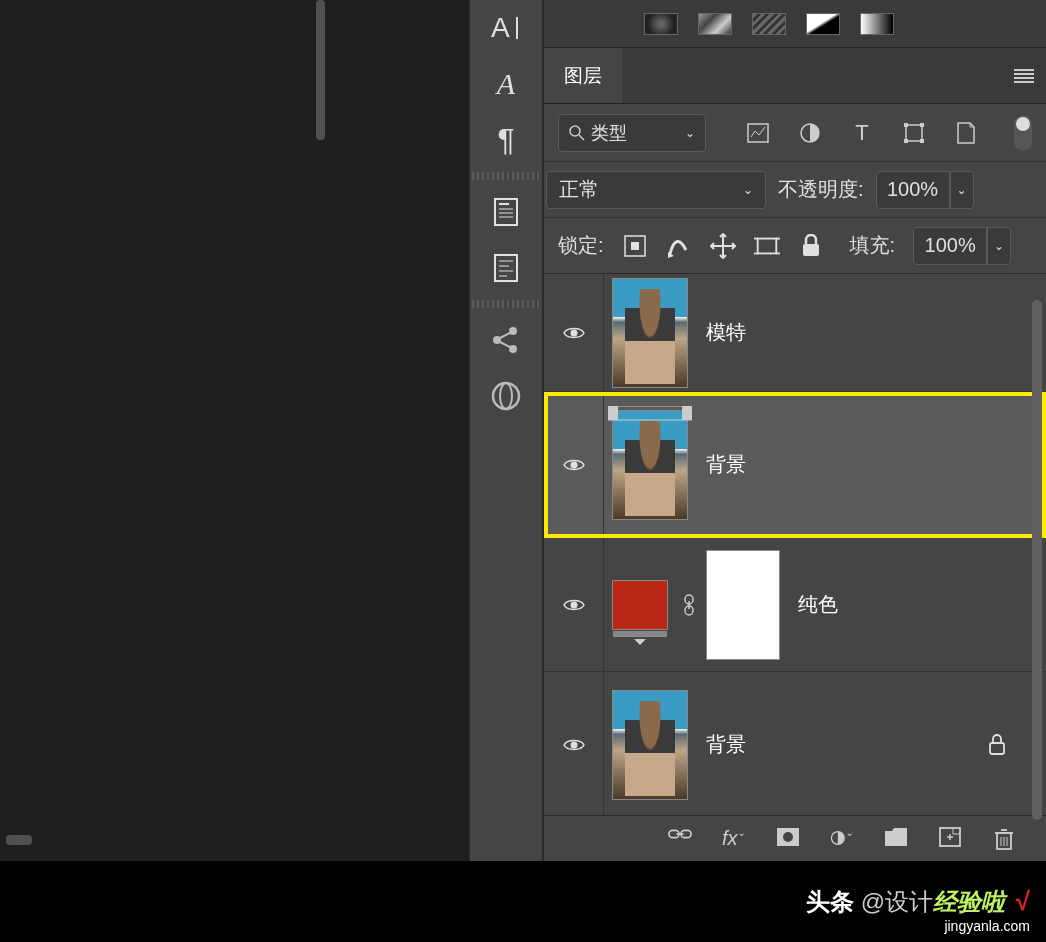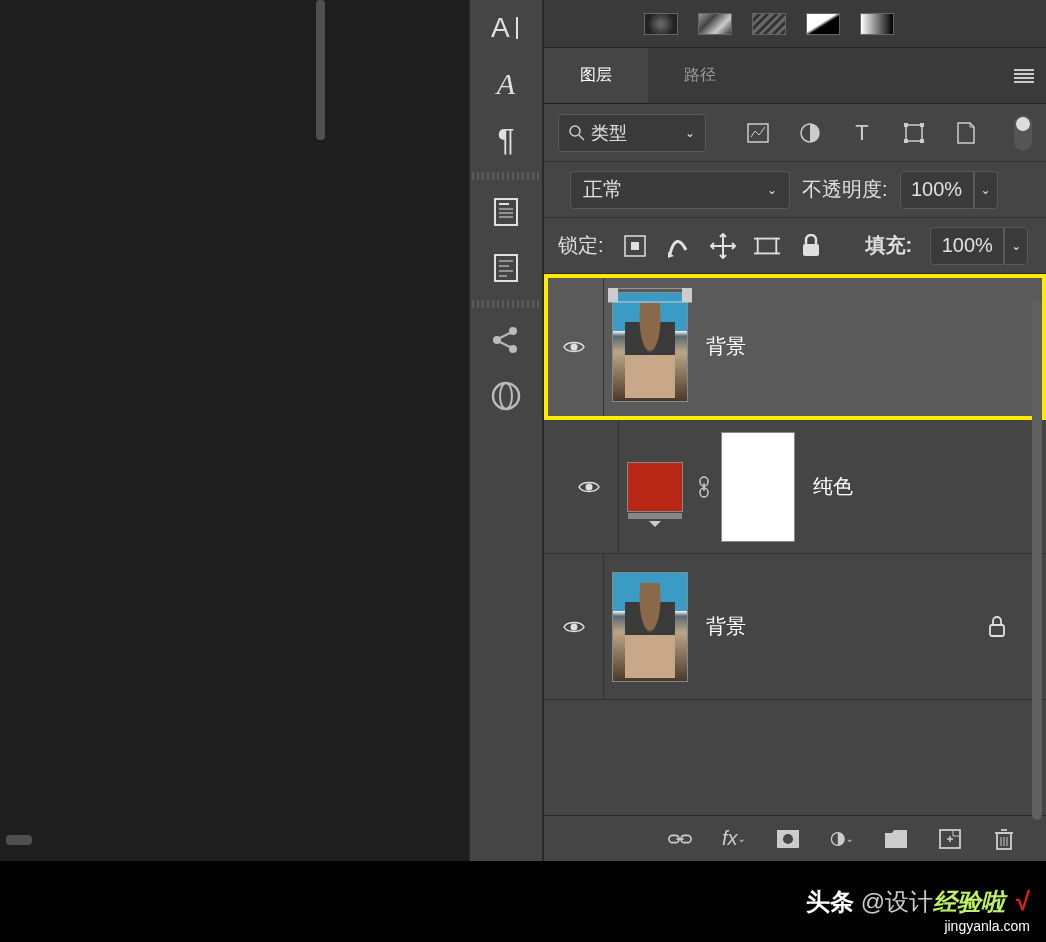"图层" .tab { font-size: 16px -> 19px; padding: 0 36px -> 0 20px }
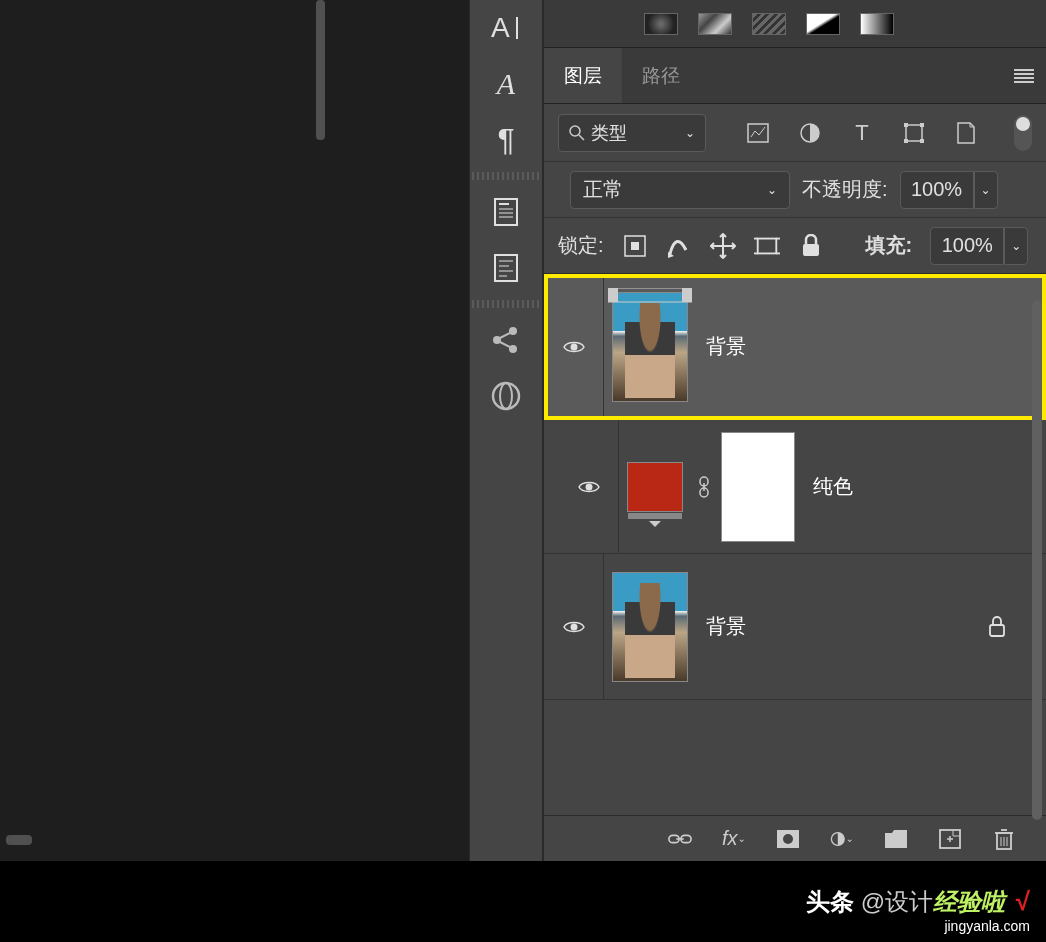"路径" div.tab { html: <div>路径</div> -> none }
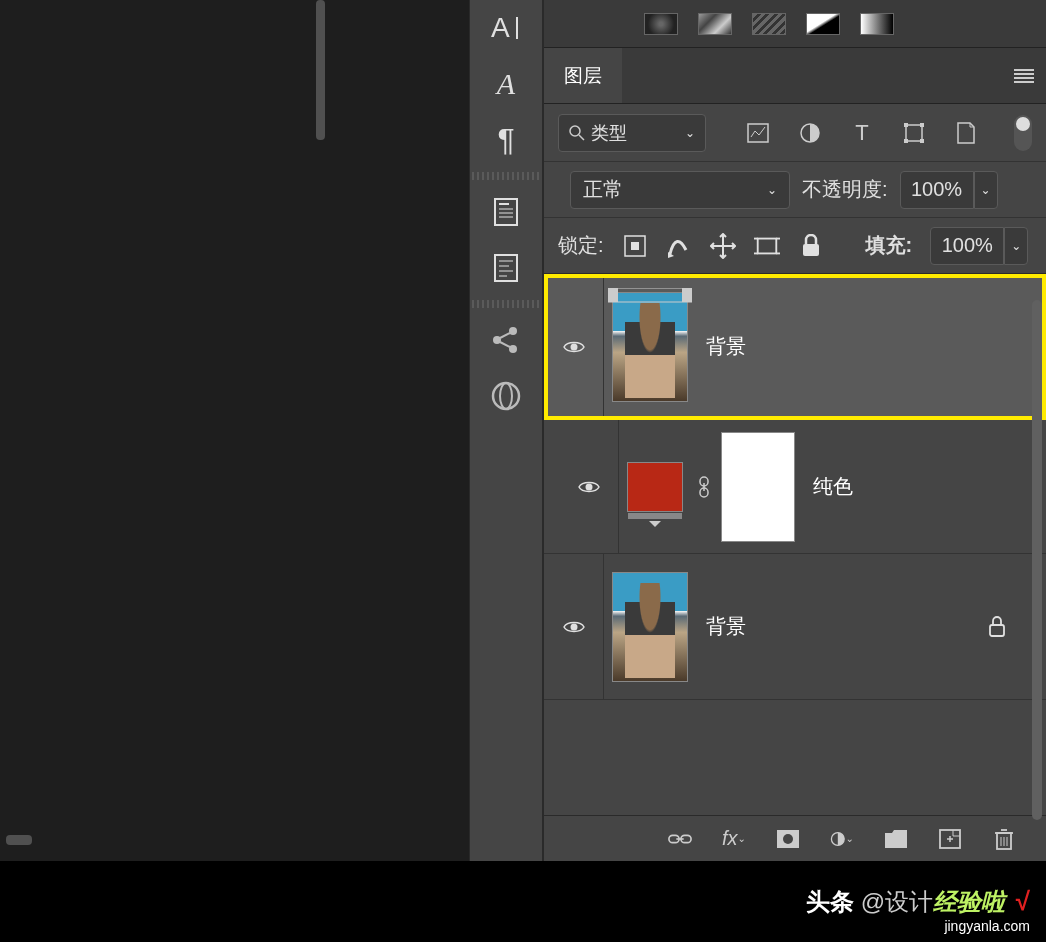"正常" .blend-row { padding: 0 26px -> 0 2px }
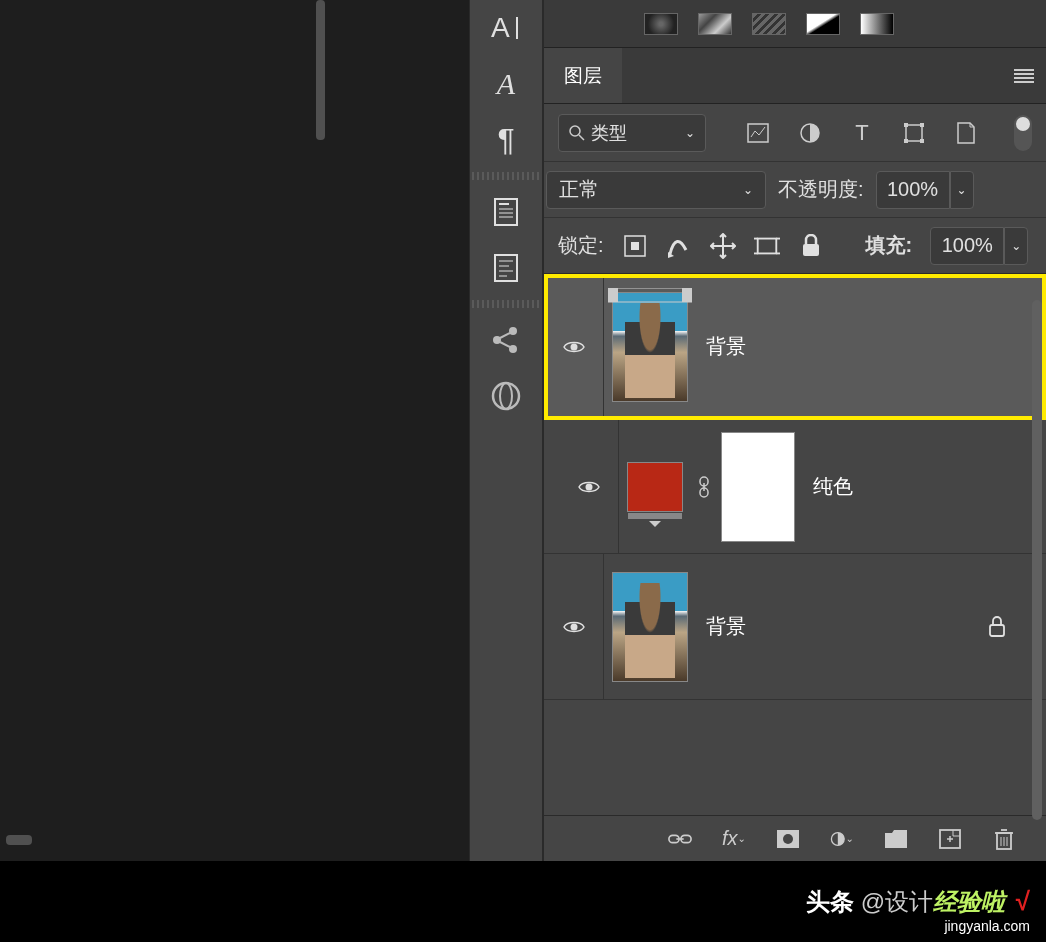"填充:" span.label-text { font-weight: bold -> none; margin-left: 24px -> 8px }
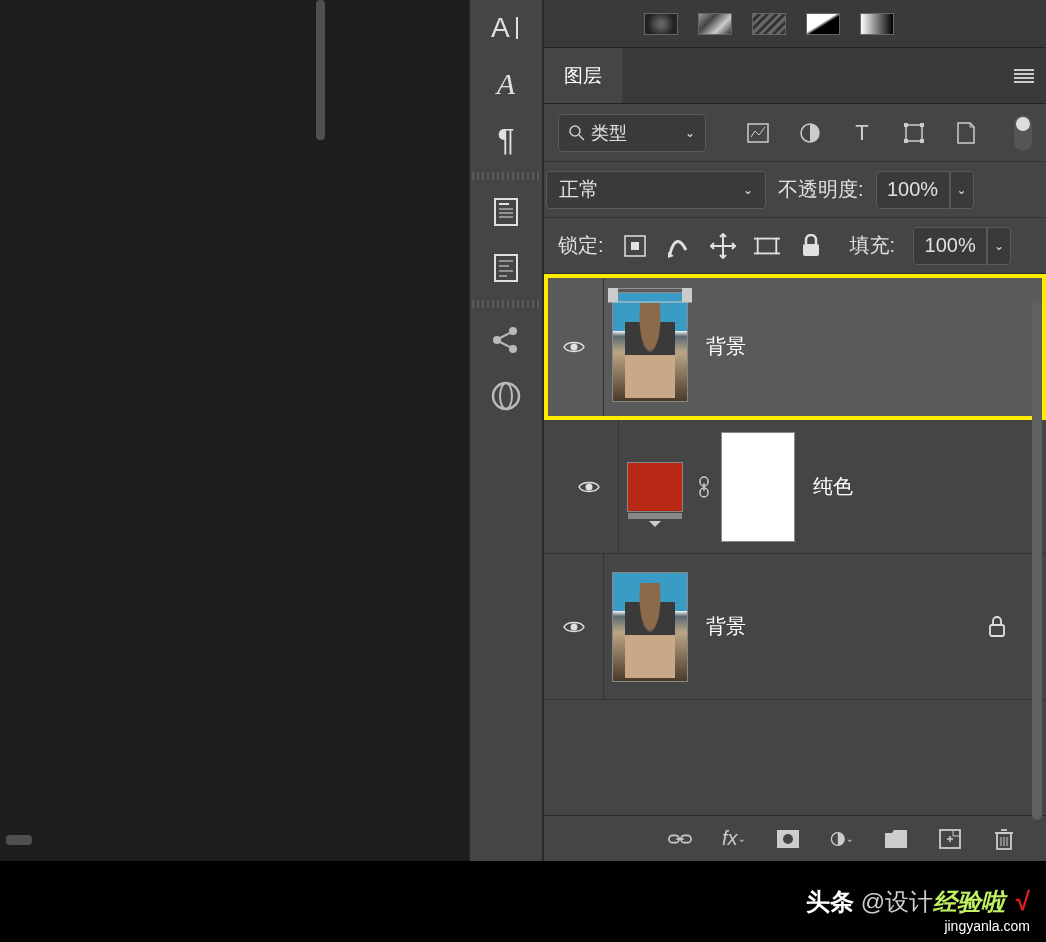"模特" div.layer-item { html: none -> <div> <div> <svg> <path></path> <circle></circle> </svg> </div> <div> <div></div> </div> <span>模特</span> </div> }
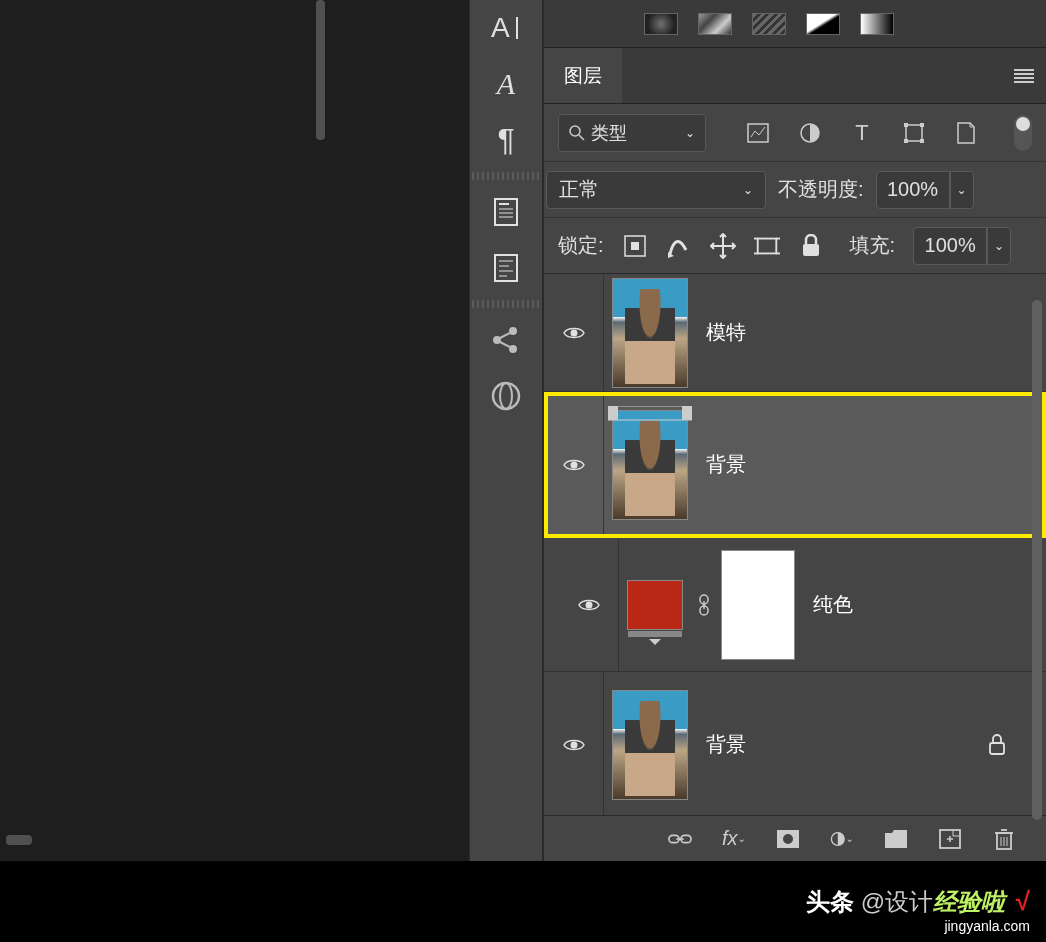"纯色" .layer-item.h134 { padding-left: 15px -> none }
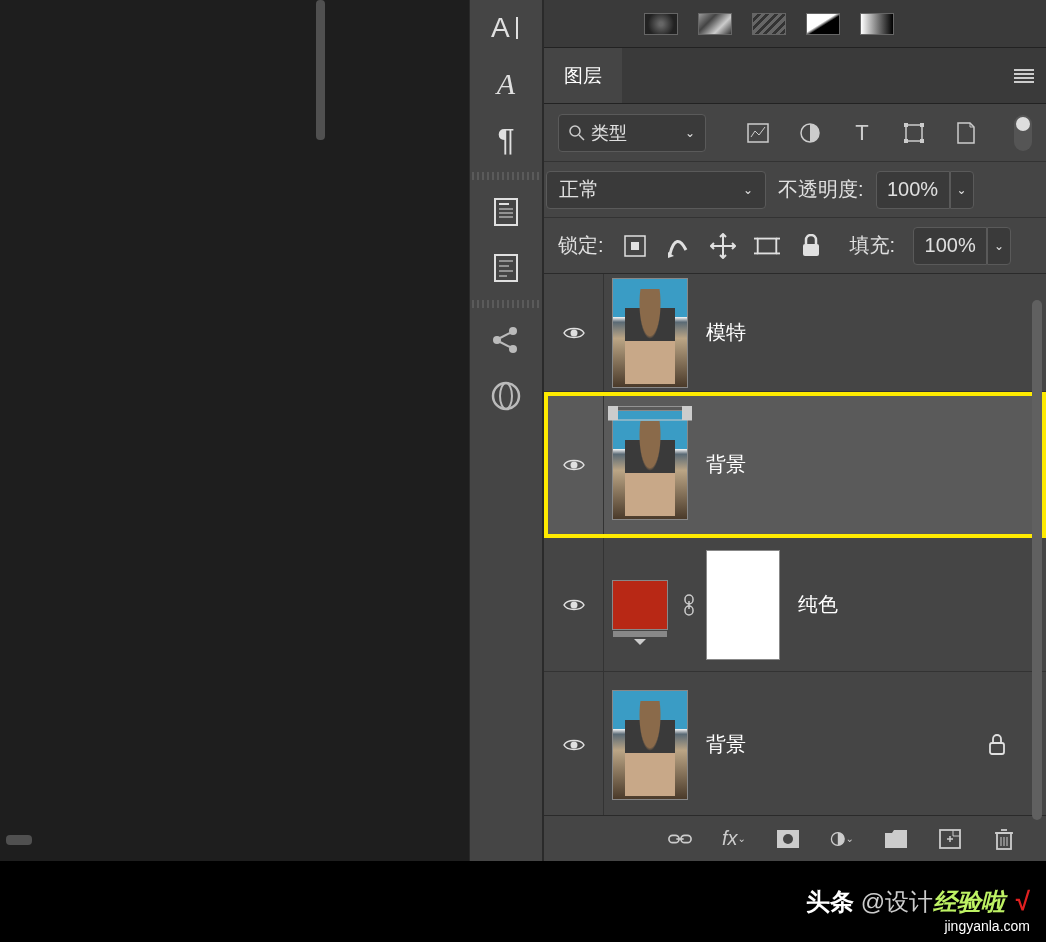"fx" .bottom-icon { align-items: center -> flex-start }
